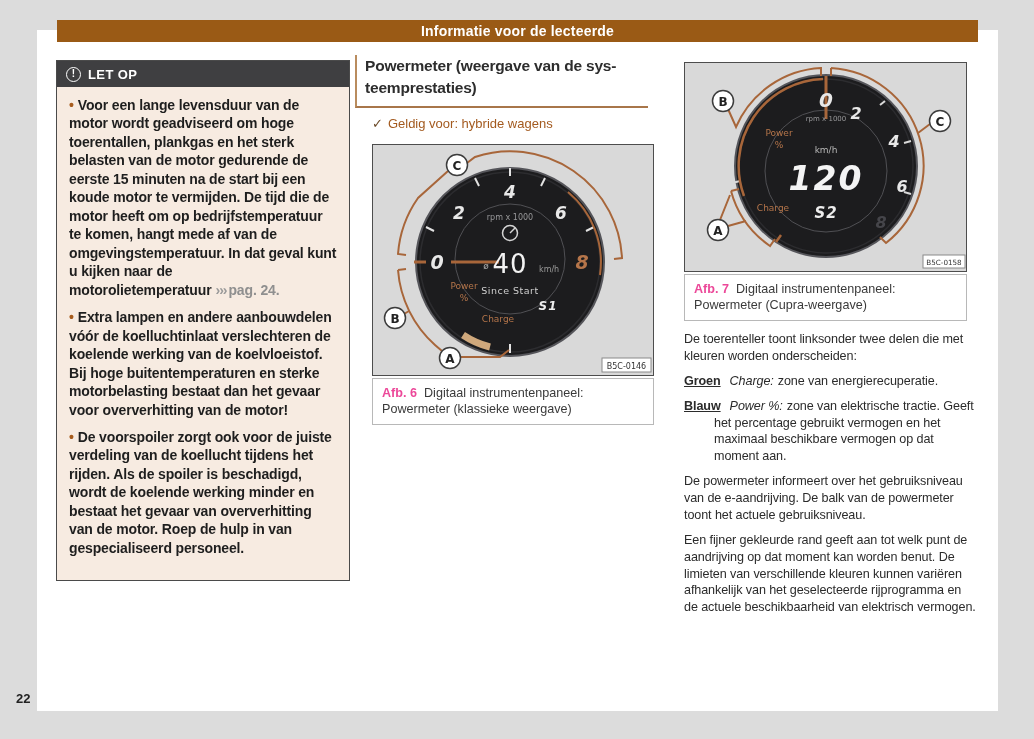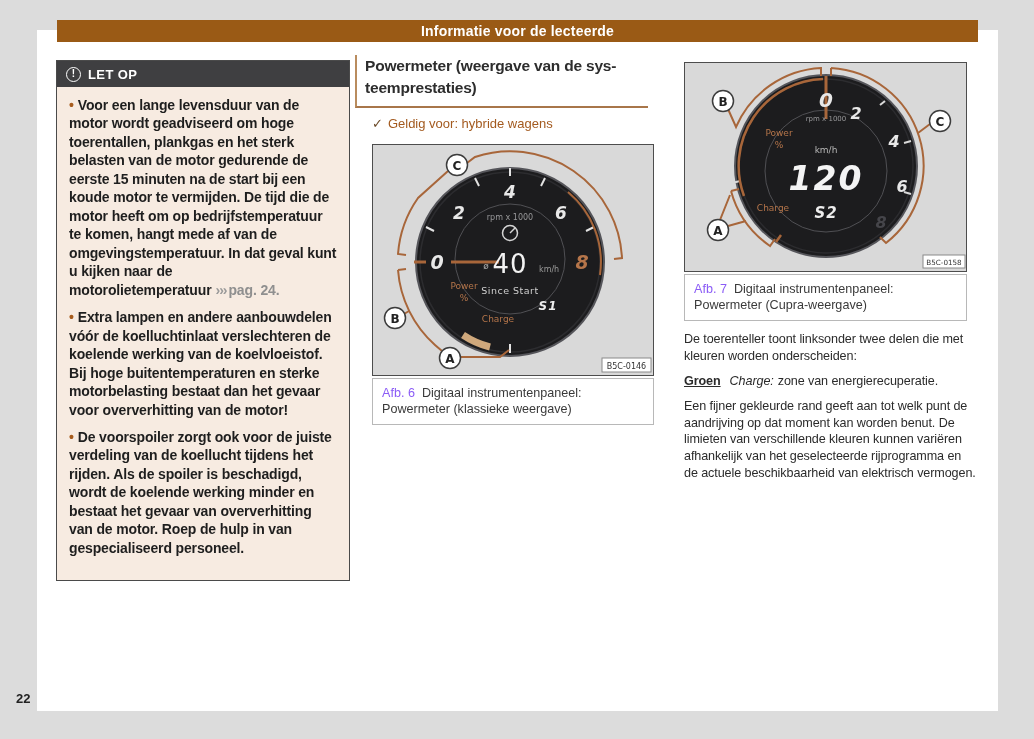"Afb. 7" .fig-label { color: #8b5cf6 -> #ec4899; font-weight: normal -> bold }
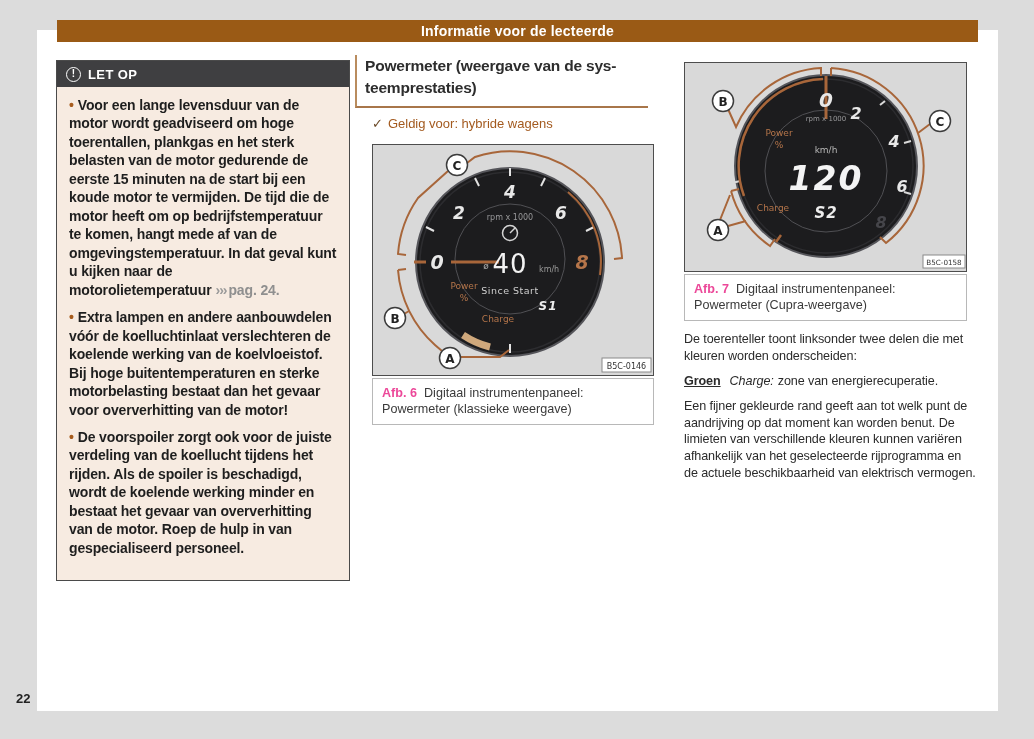"Blauw Power %: zone van" div.def { html: none -> <div><span>Blauw</span><span>Power %:</span><span>zone van elektrische tractie. Geeft het percentage gebruikt vermogen en het maximaal beschikbare vermogen op dat moment aan.</span></div> }
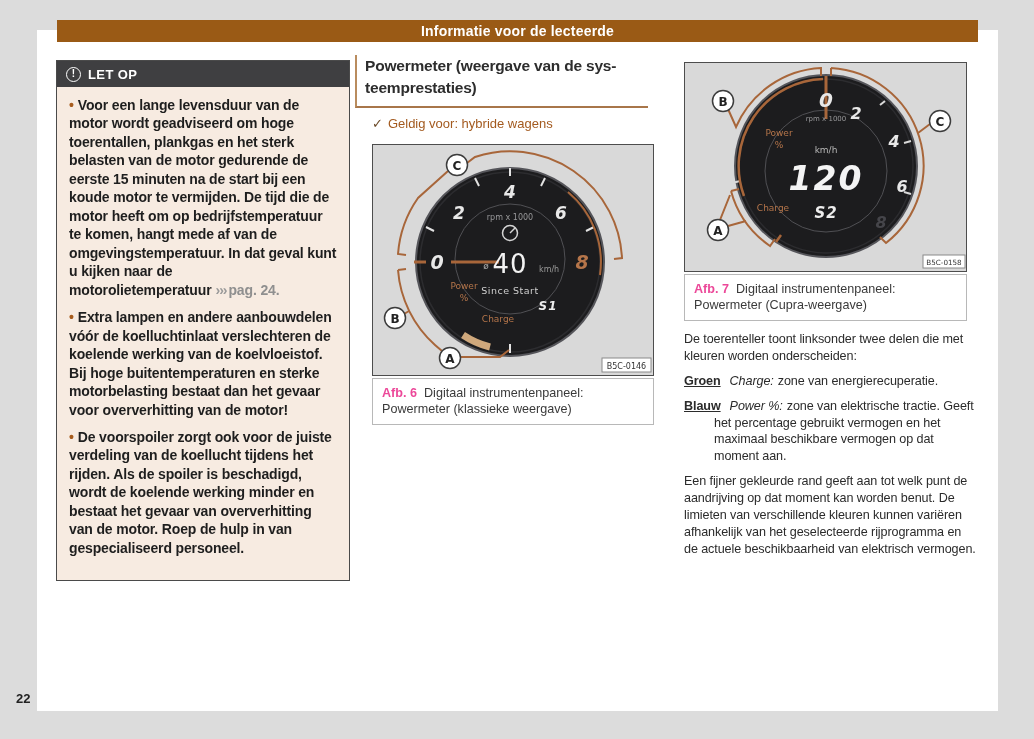"De powermeter informeert over het" p { html: none -> <p>De powermeter informeert over het gebruiks­niveau van de e-aandrijving. De balk van de powermeter toont het actuele gebruiksniveau.</p> }
